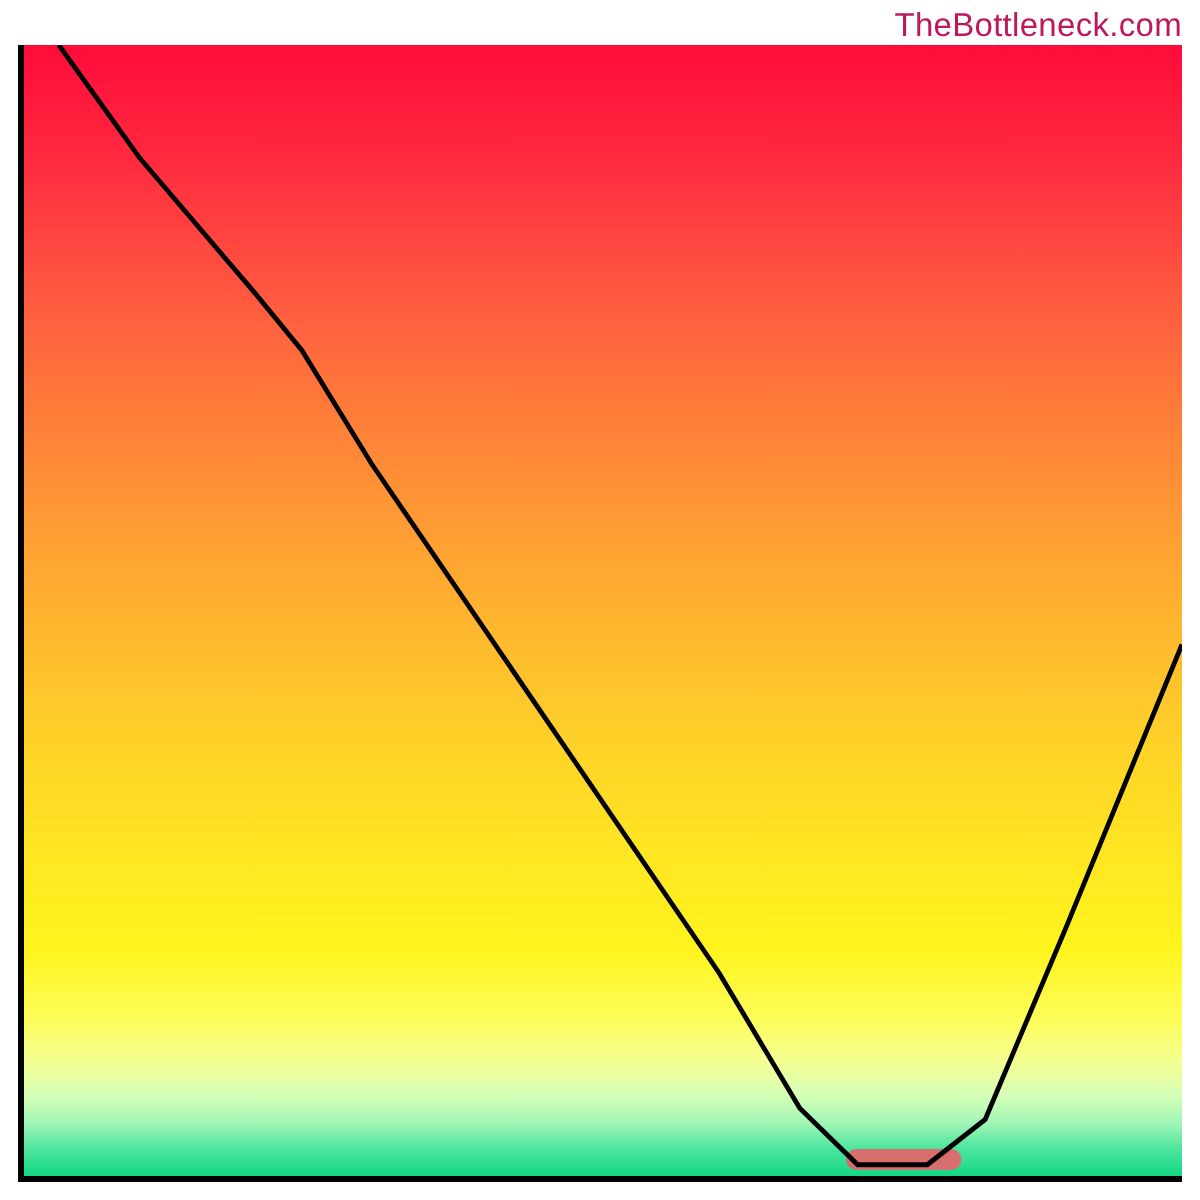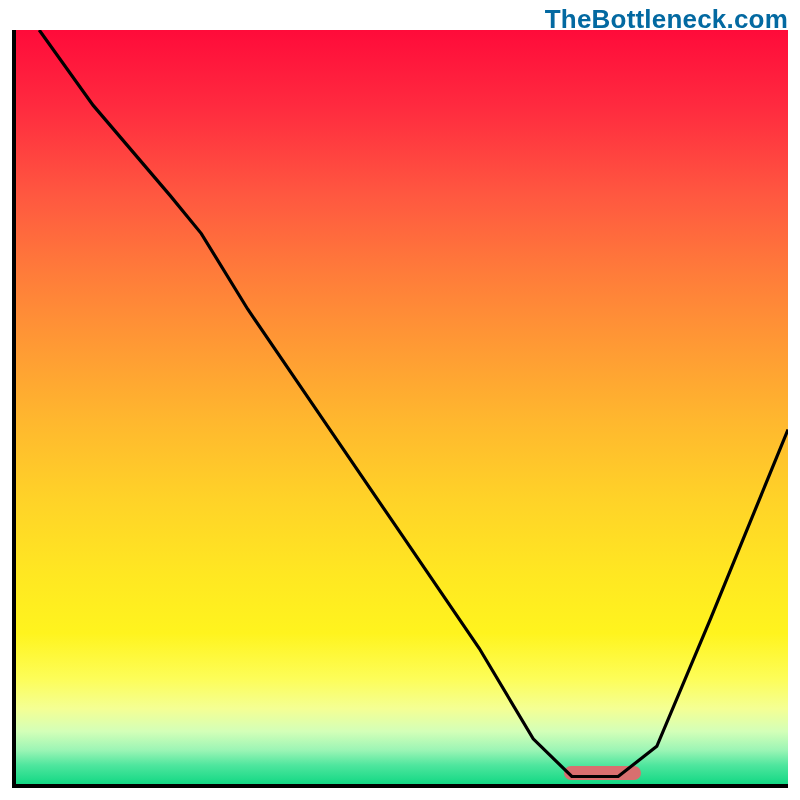"TheBottleneck.com" .watermark { color: #0369a1 -> #be185d; font-size: 26px -> 22px; font-weight: 700 -> 400 }
